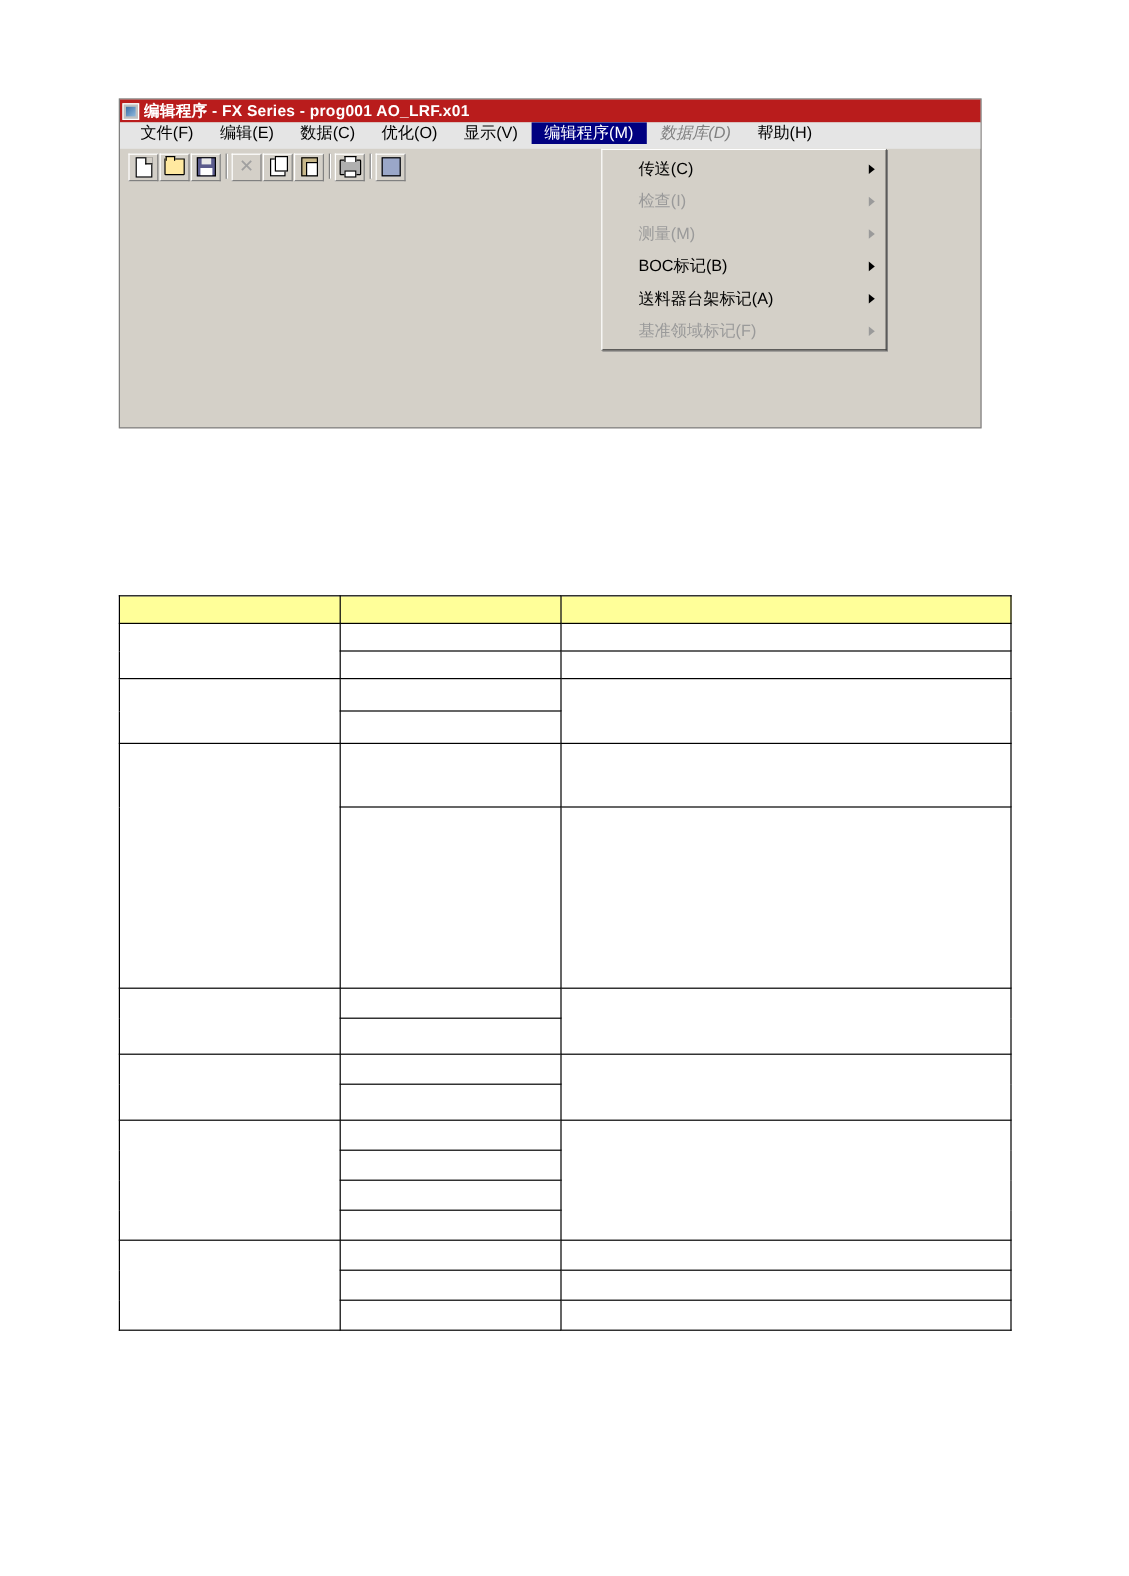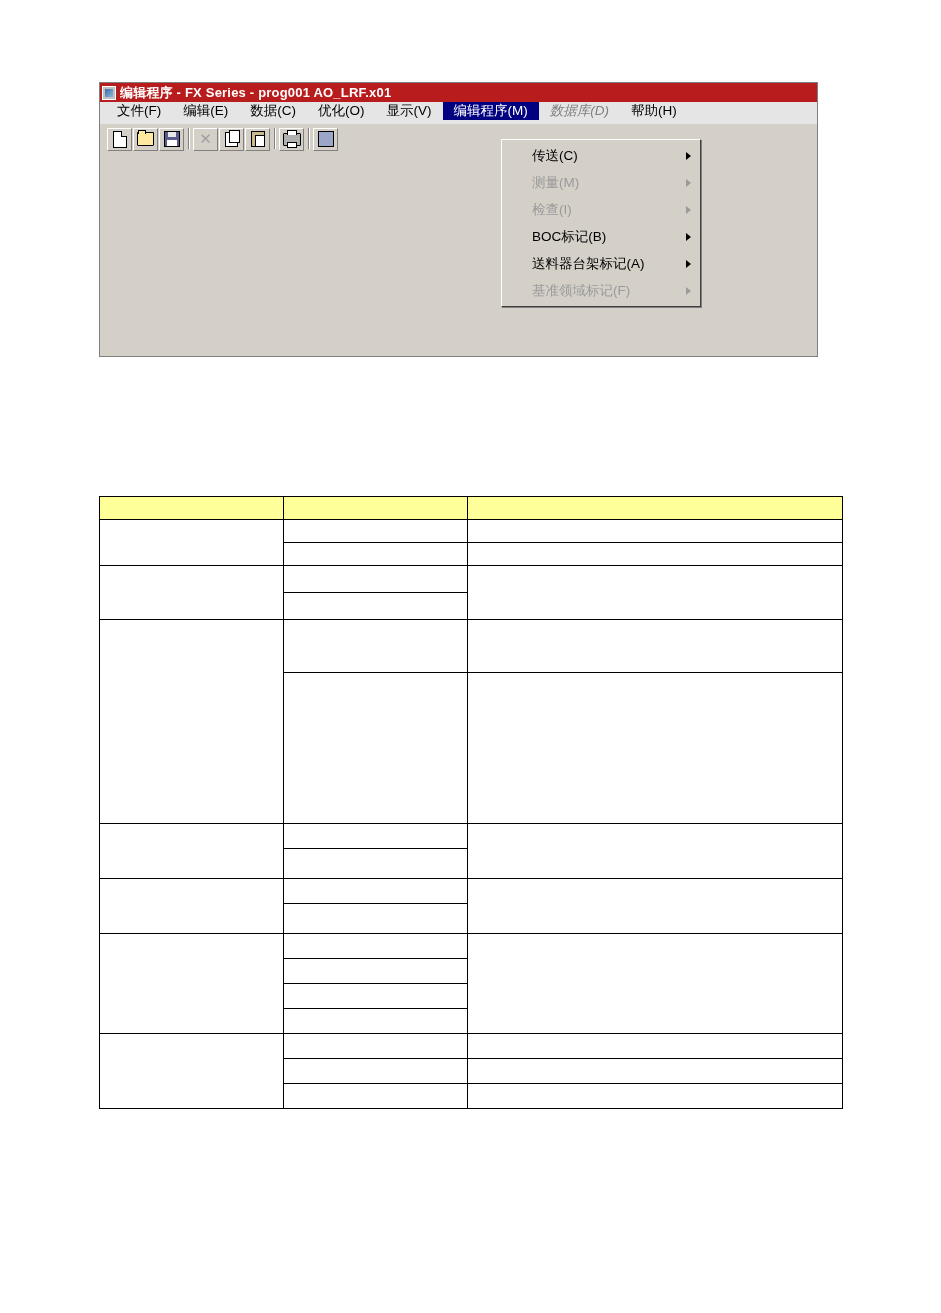"传送(C)" #dropdown-menu { top: 56px -> 41px; width: 200px -> 238px }
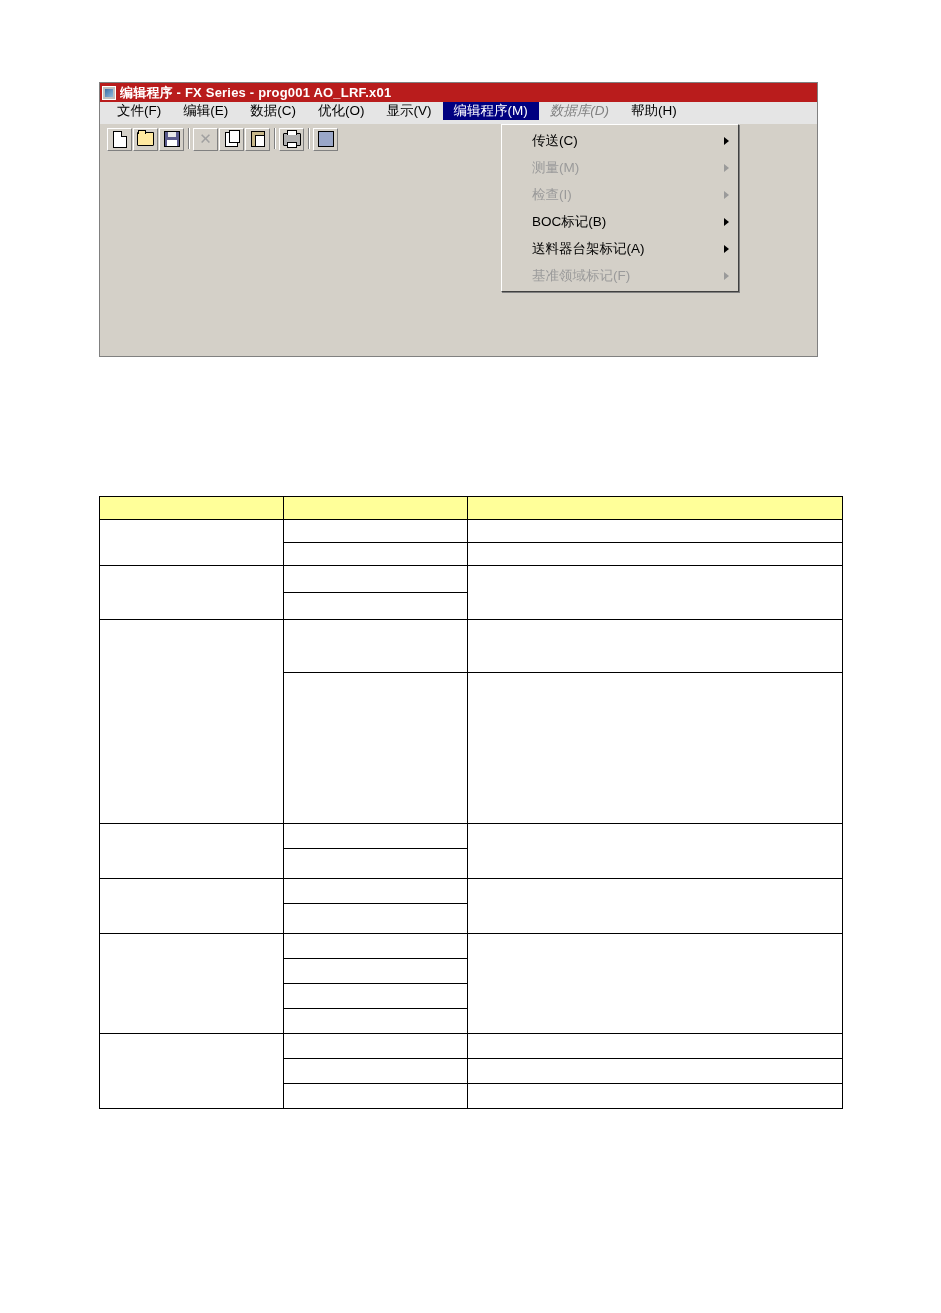"测量(M)" div.dd-item { order: before "检查(I)" -> after "检查(I)" }
